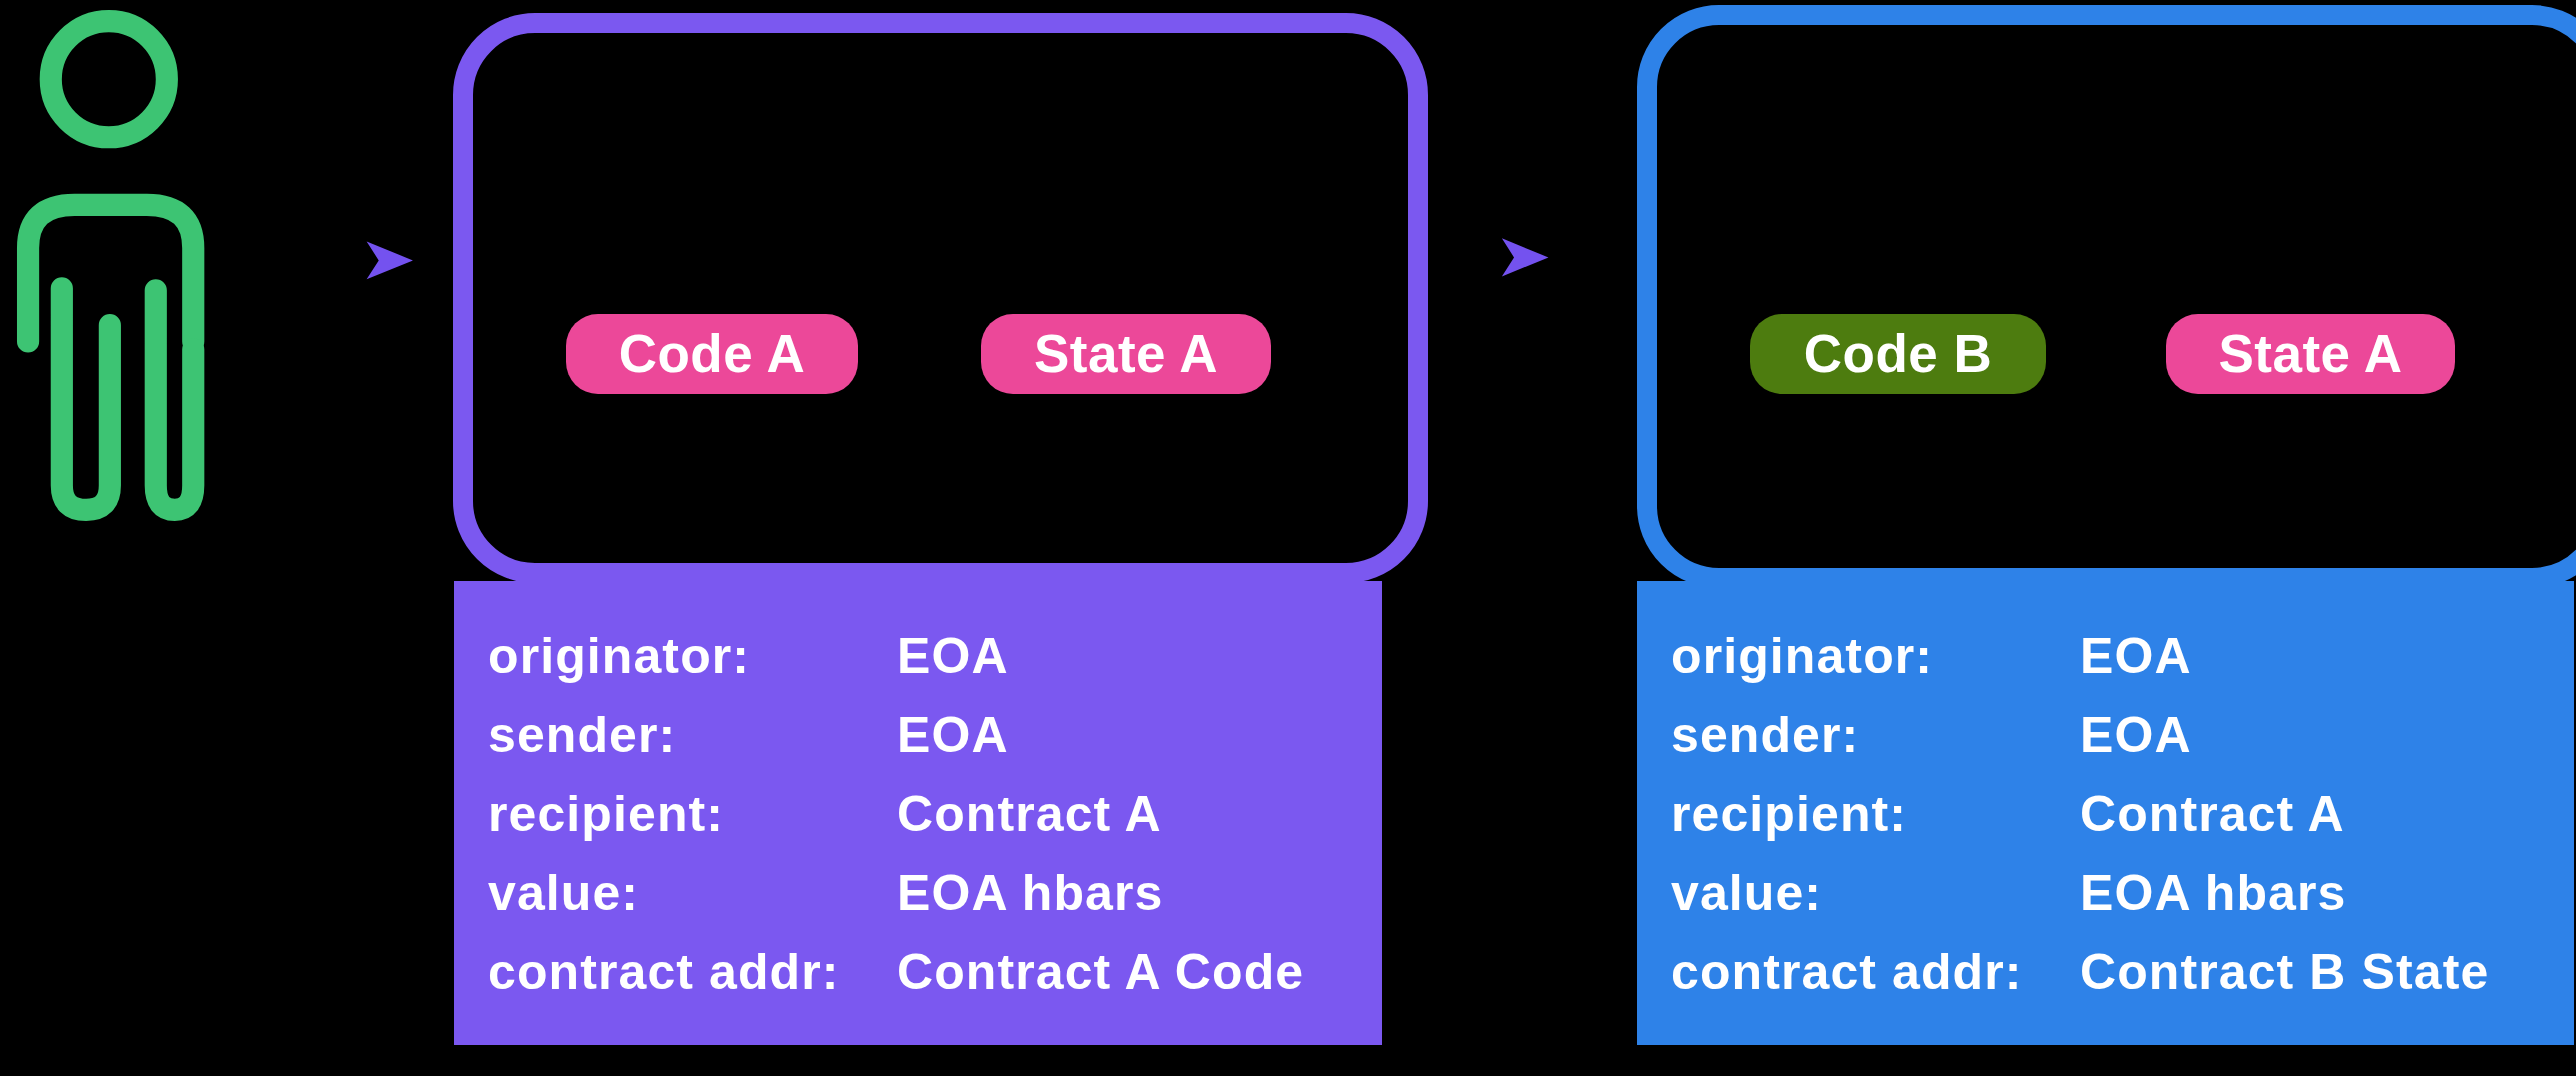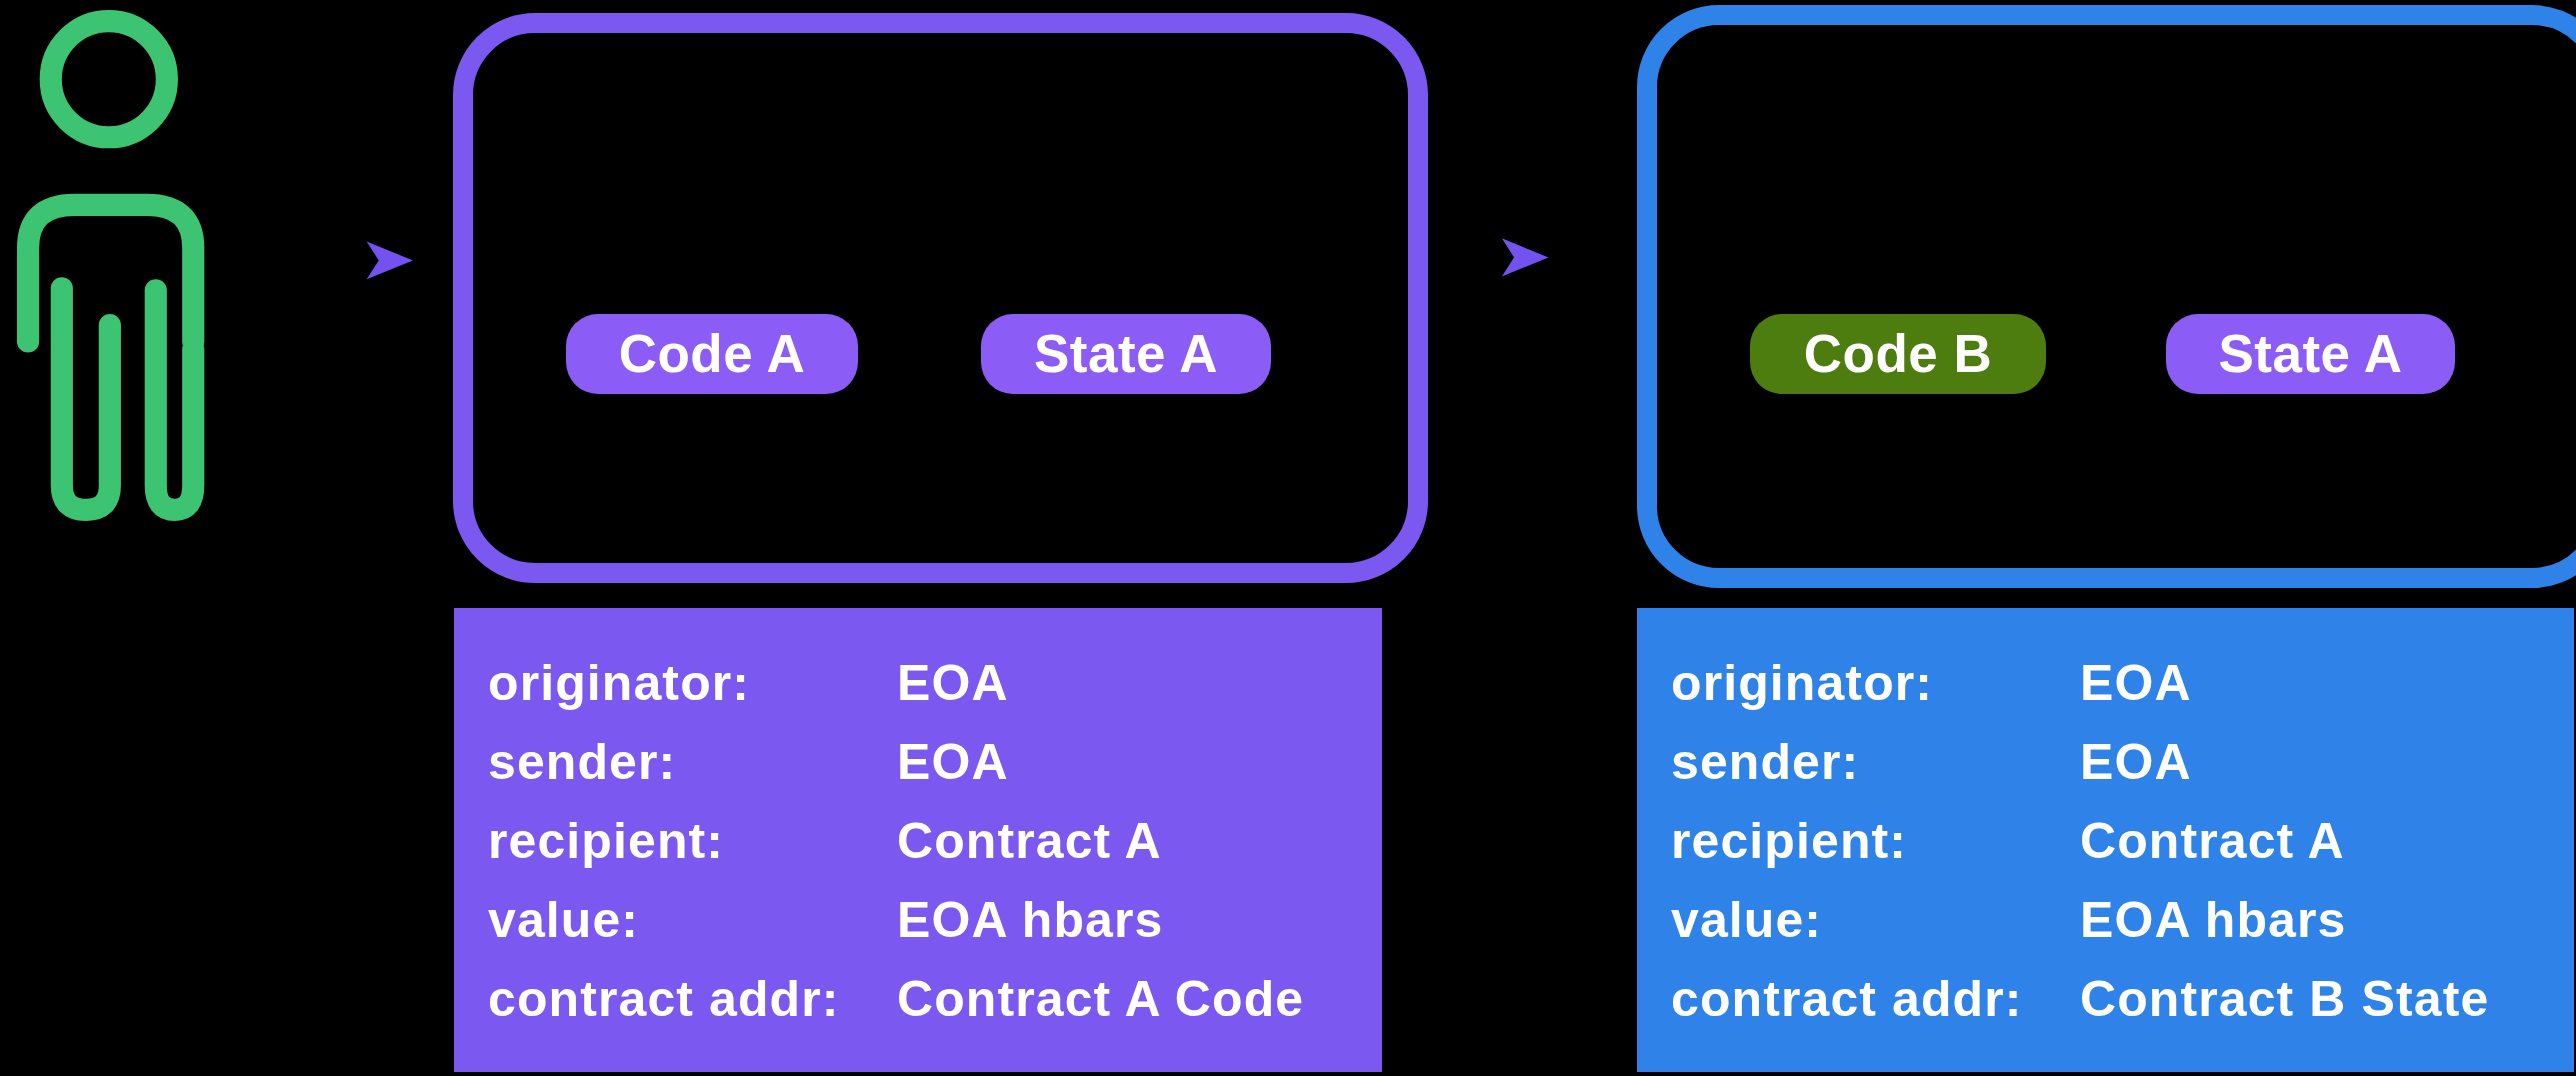"Code A" .pill.purple { background: #8b5cf6 -> #ec4899 }
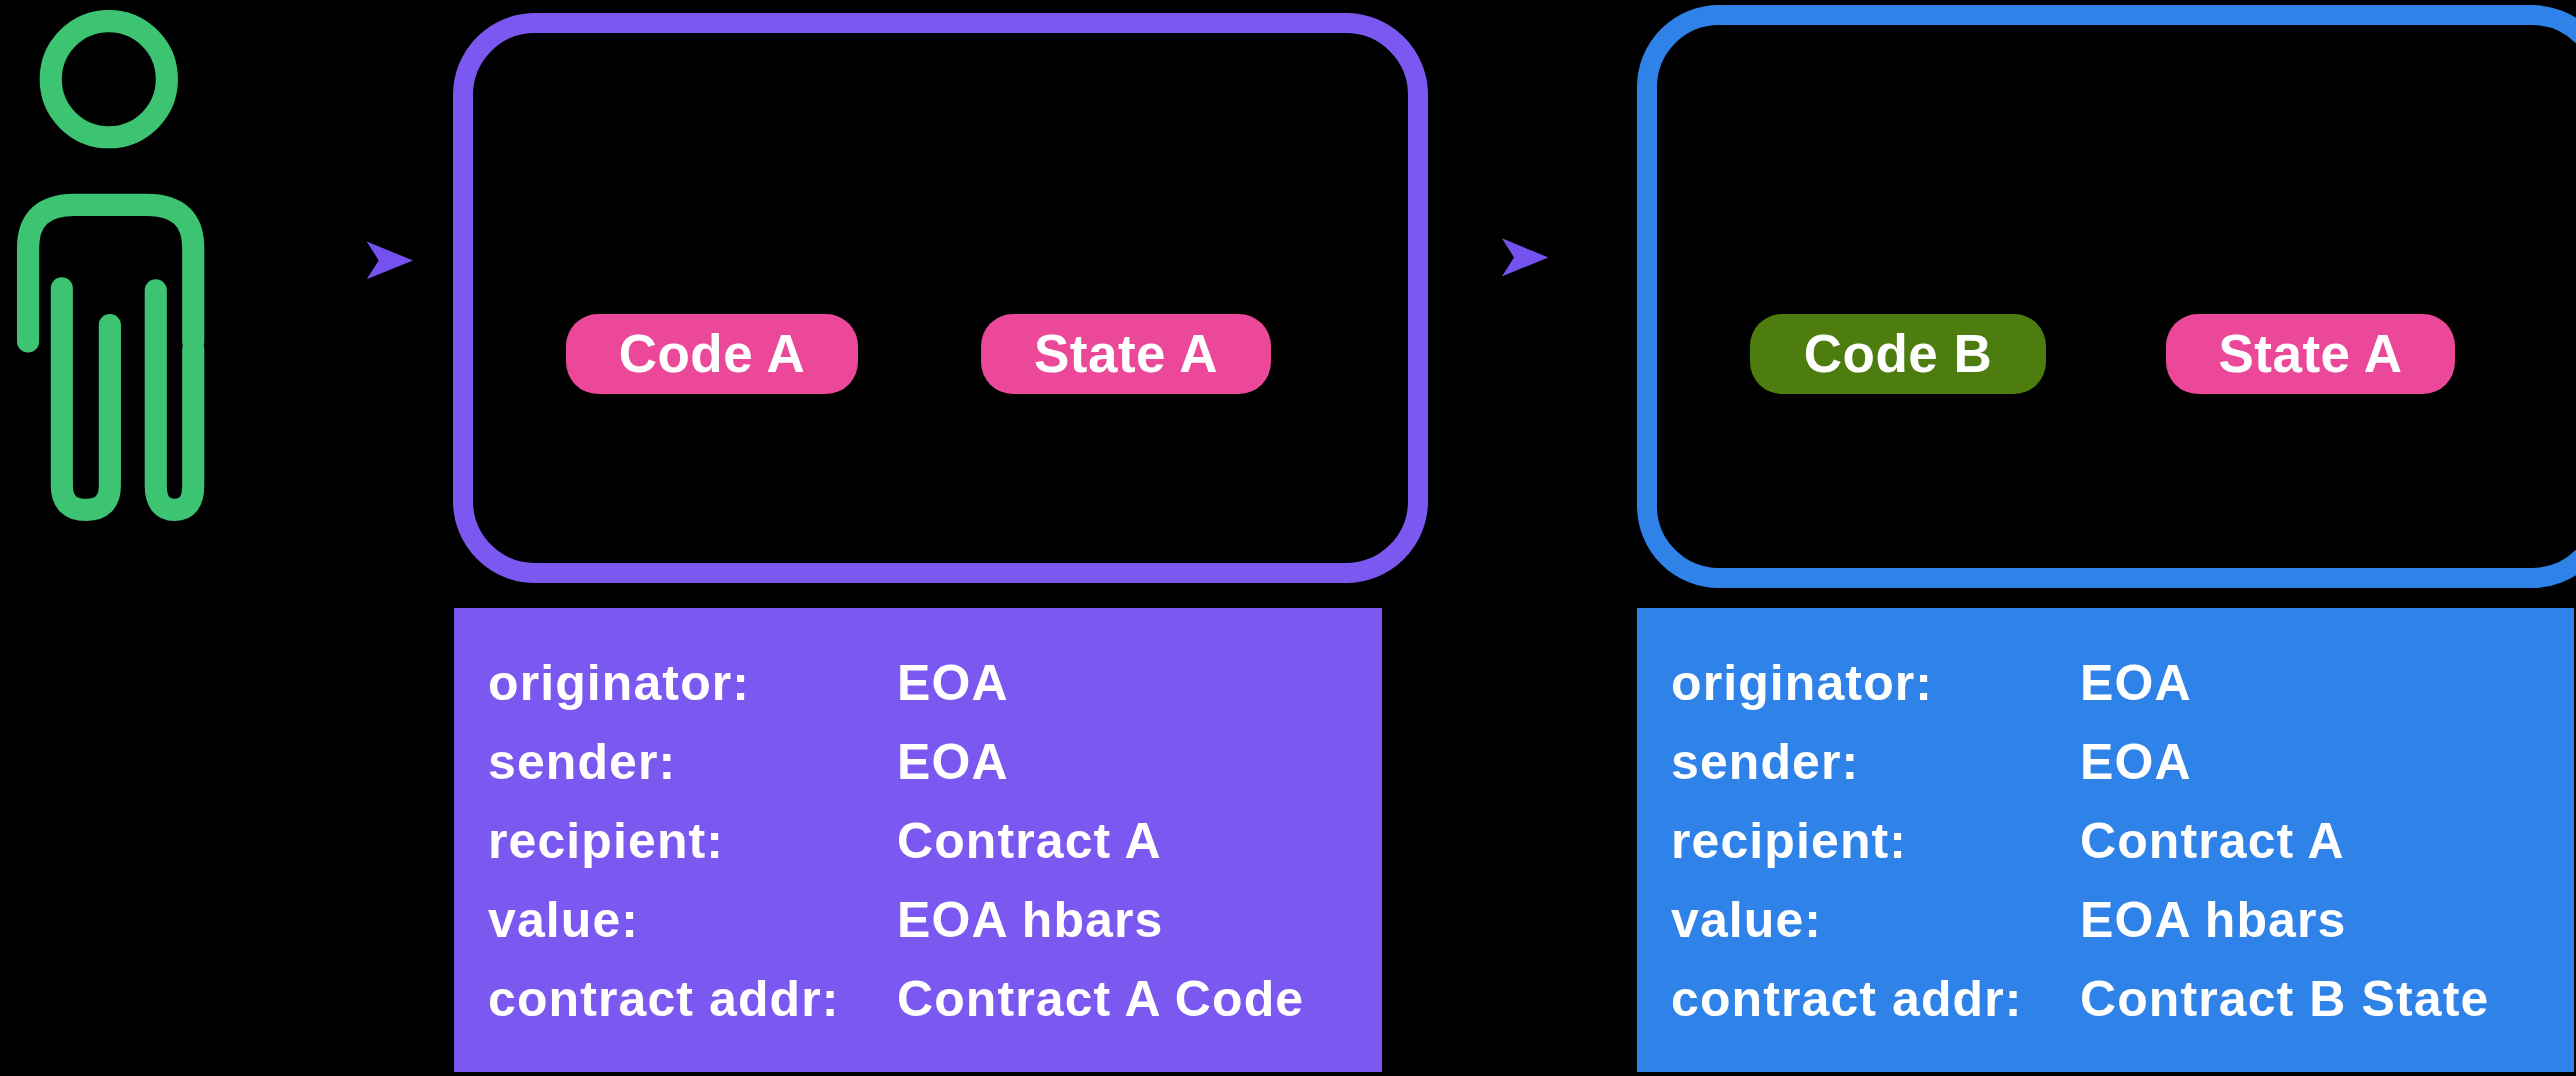"originator:" .panel { top: 608px -> 581px }
